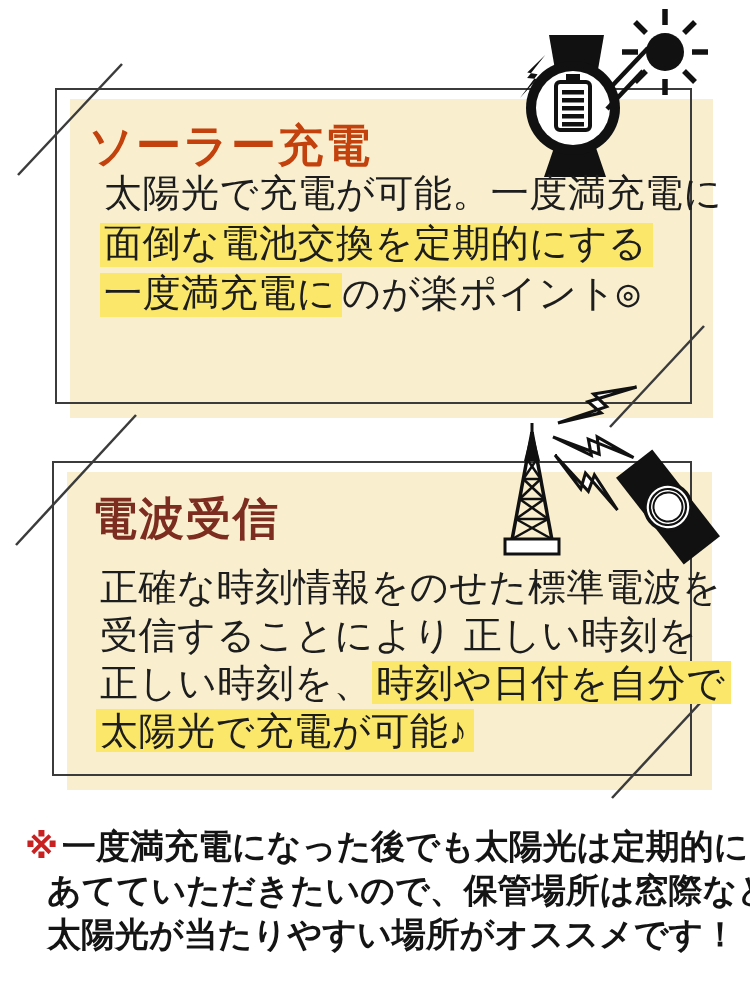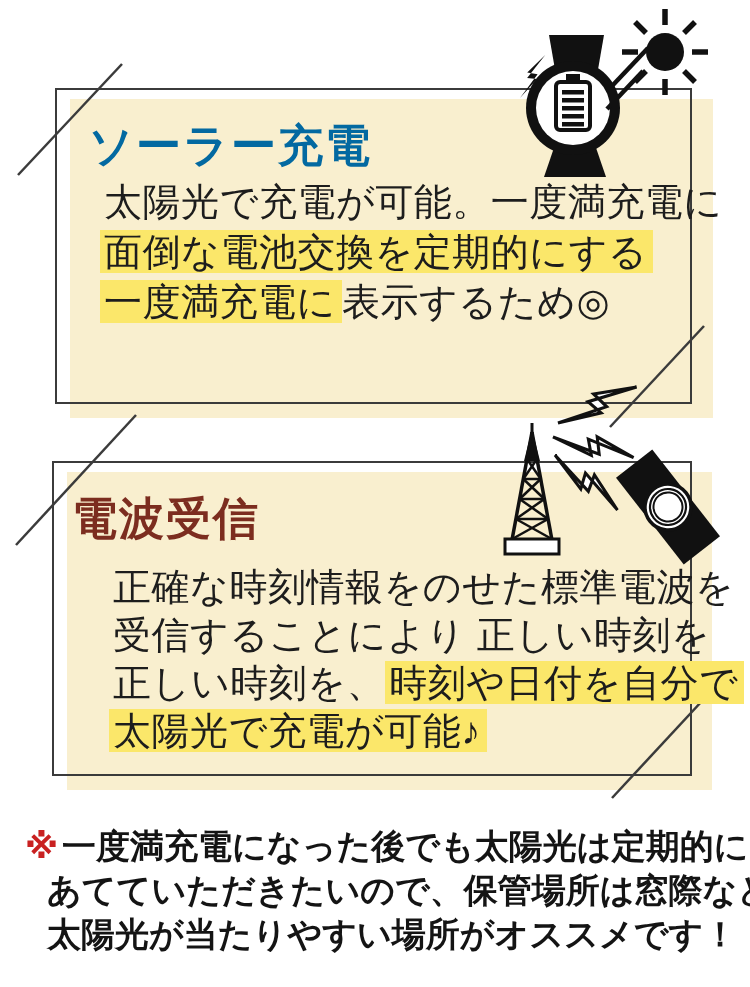"ソーラー充電" .t-navy { color: #0369a1 -> #c2410c }
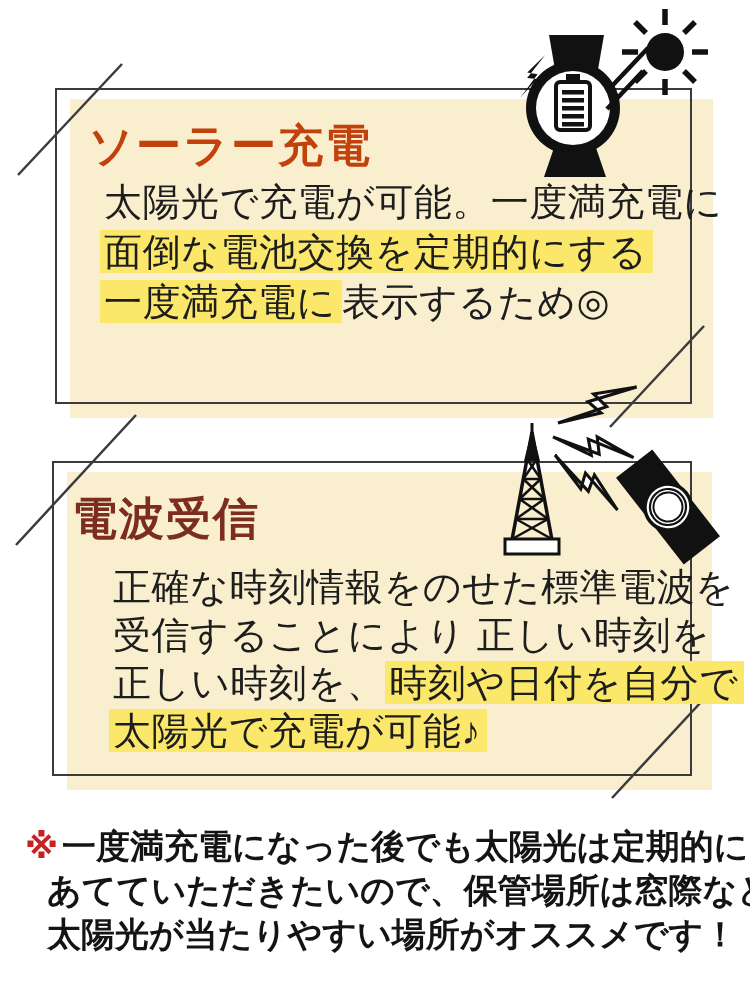"太陽光で充電が可能。一度満充電に" div.body-text { font-family: none -> Liberation Mono, monospace; top: 177px -> 171px }
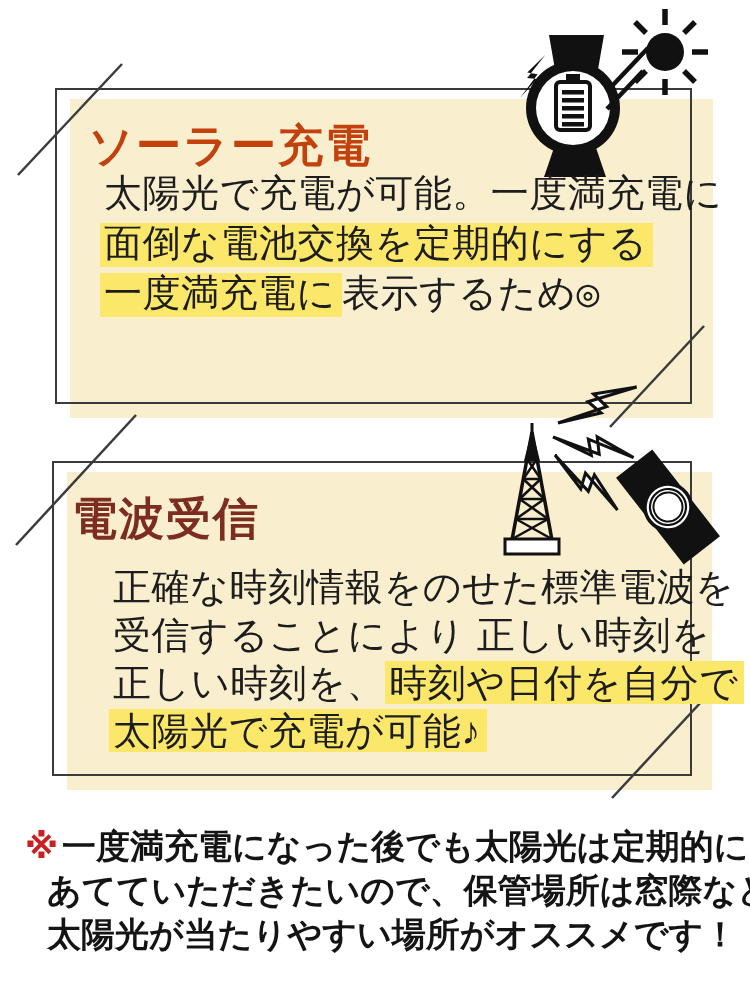"表示するため◎" span { text: 表示するため -> のが楽ポイント }
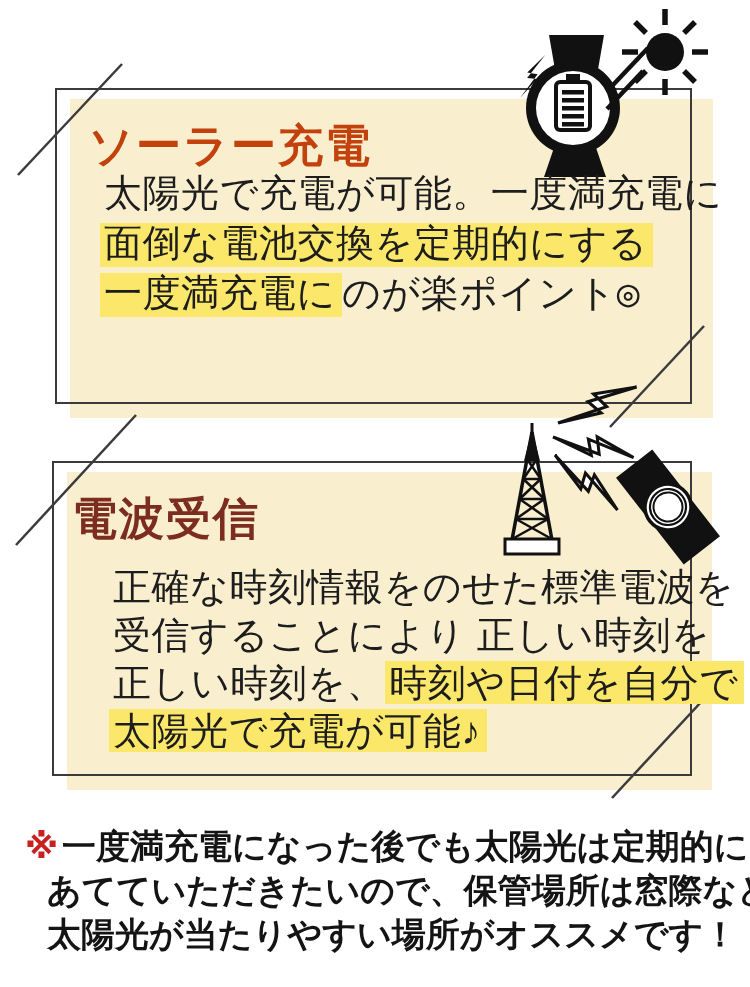"電波受信" div.box-title { left: 72px -> 92px }
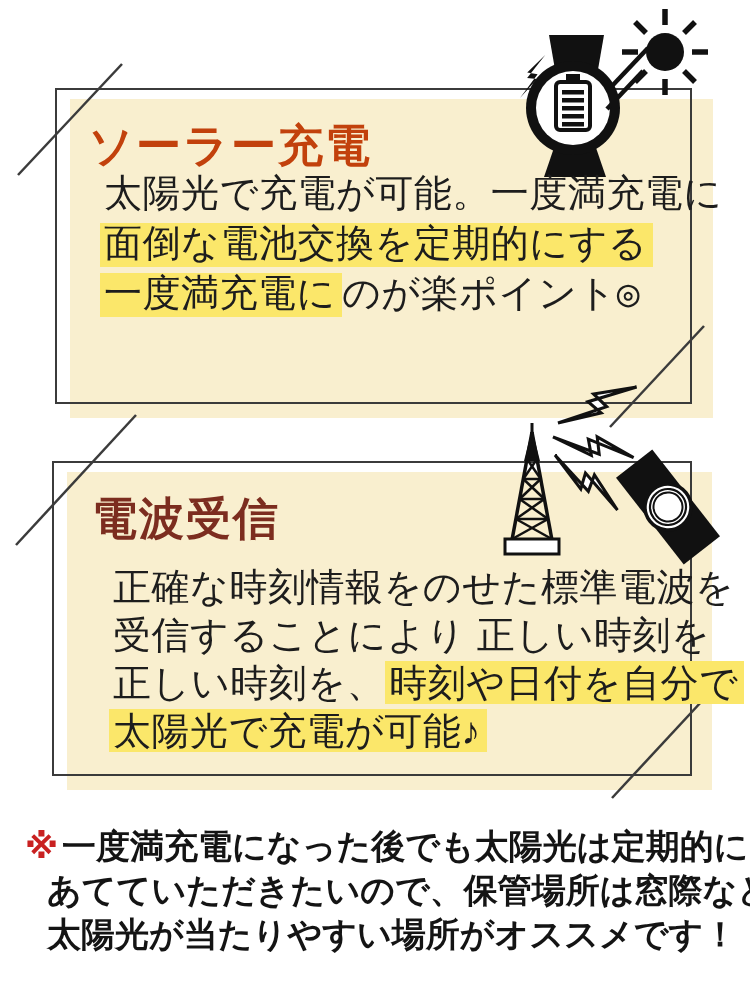"正確な時刻情報をのせた標準電波を" div.body-text { left: 113px -> 100px }
